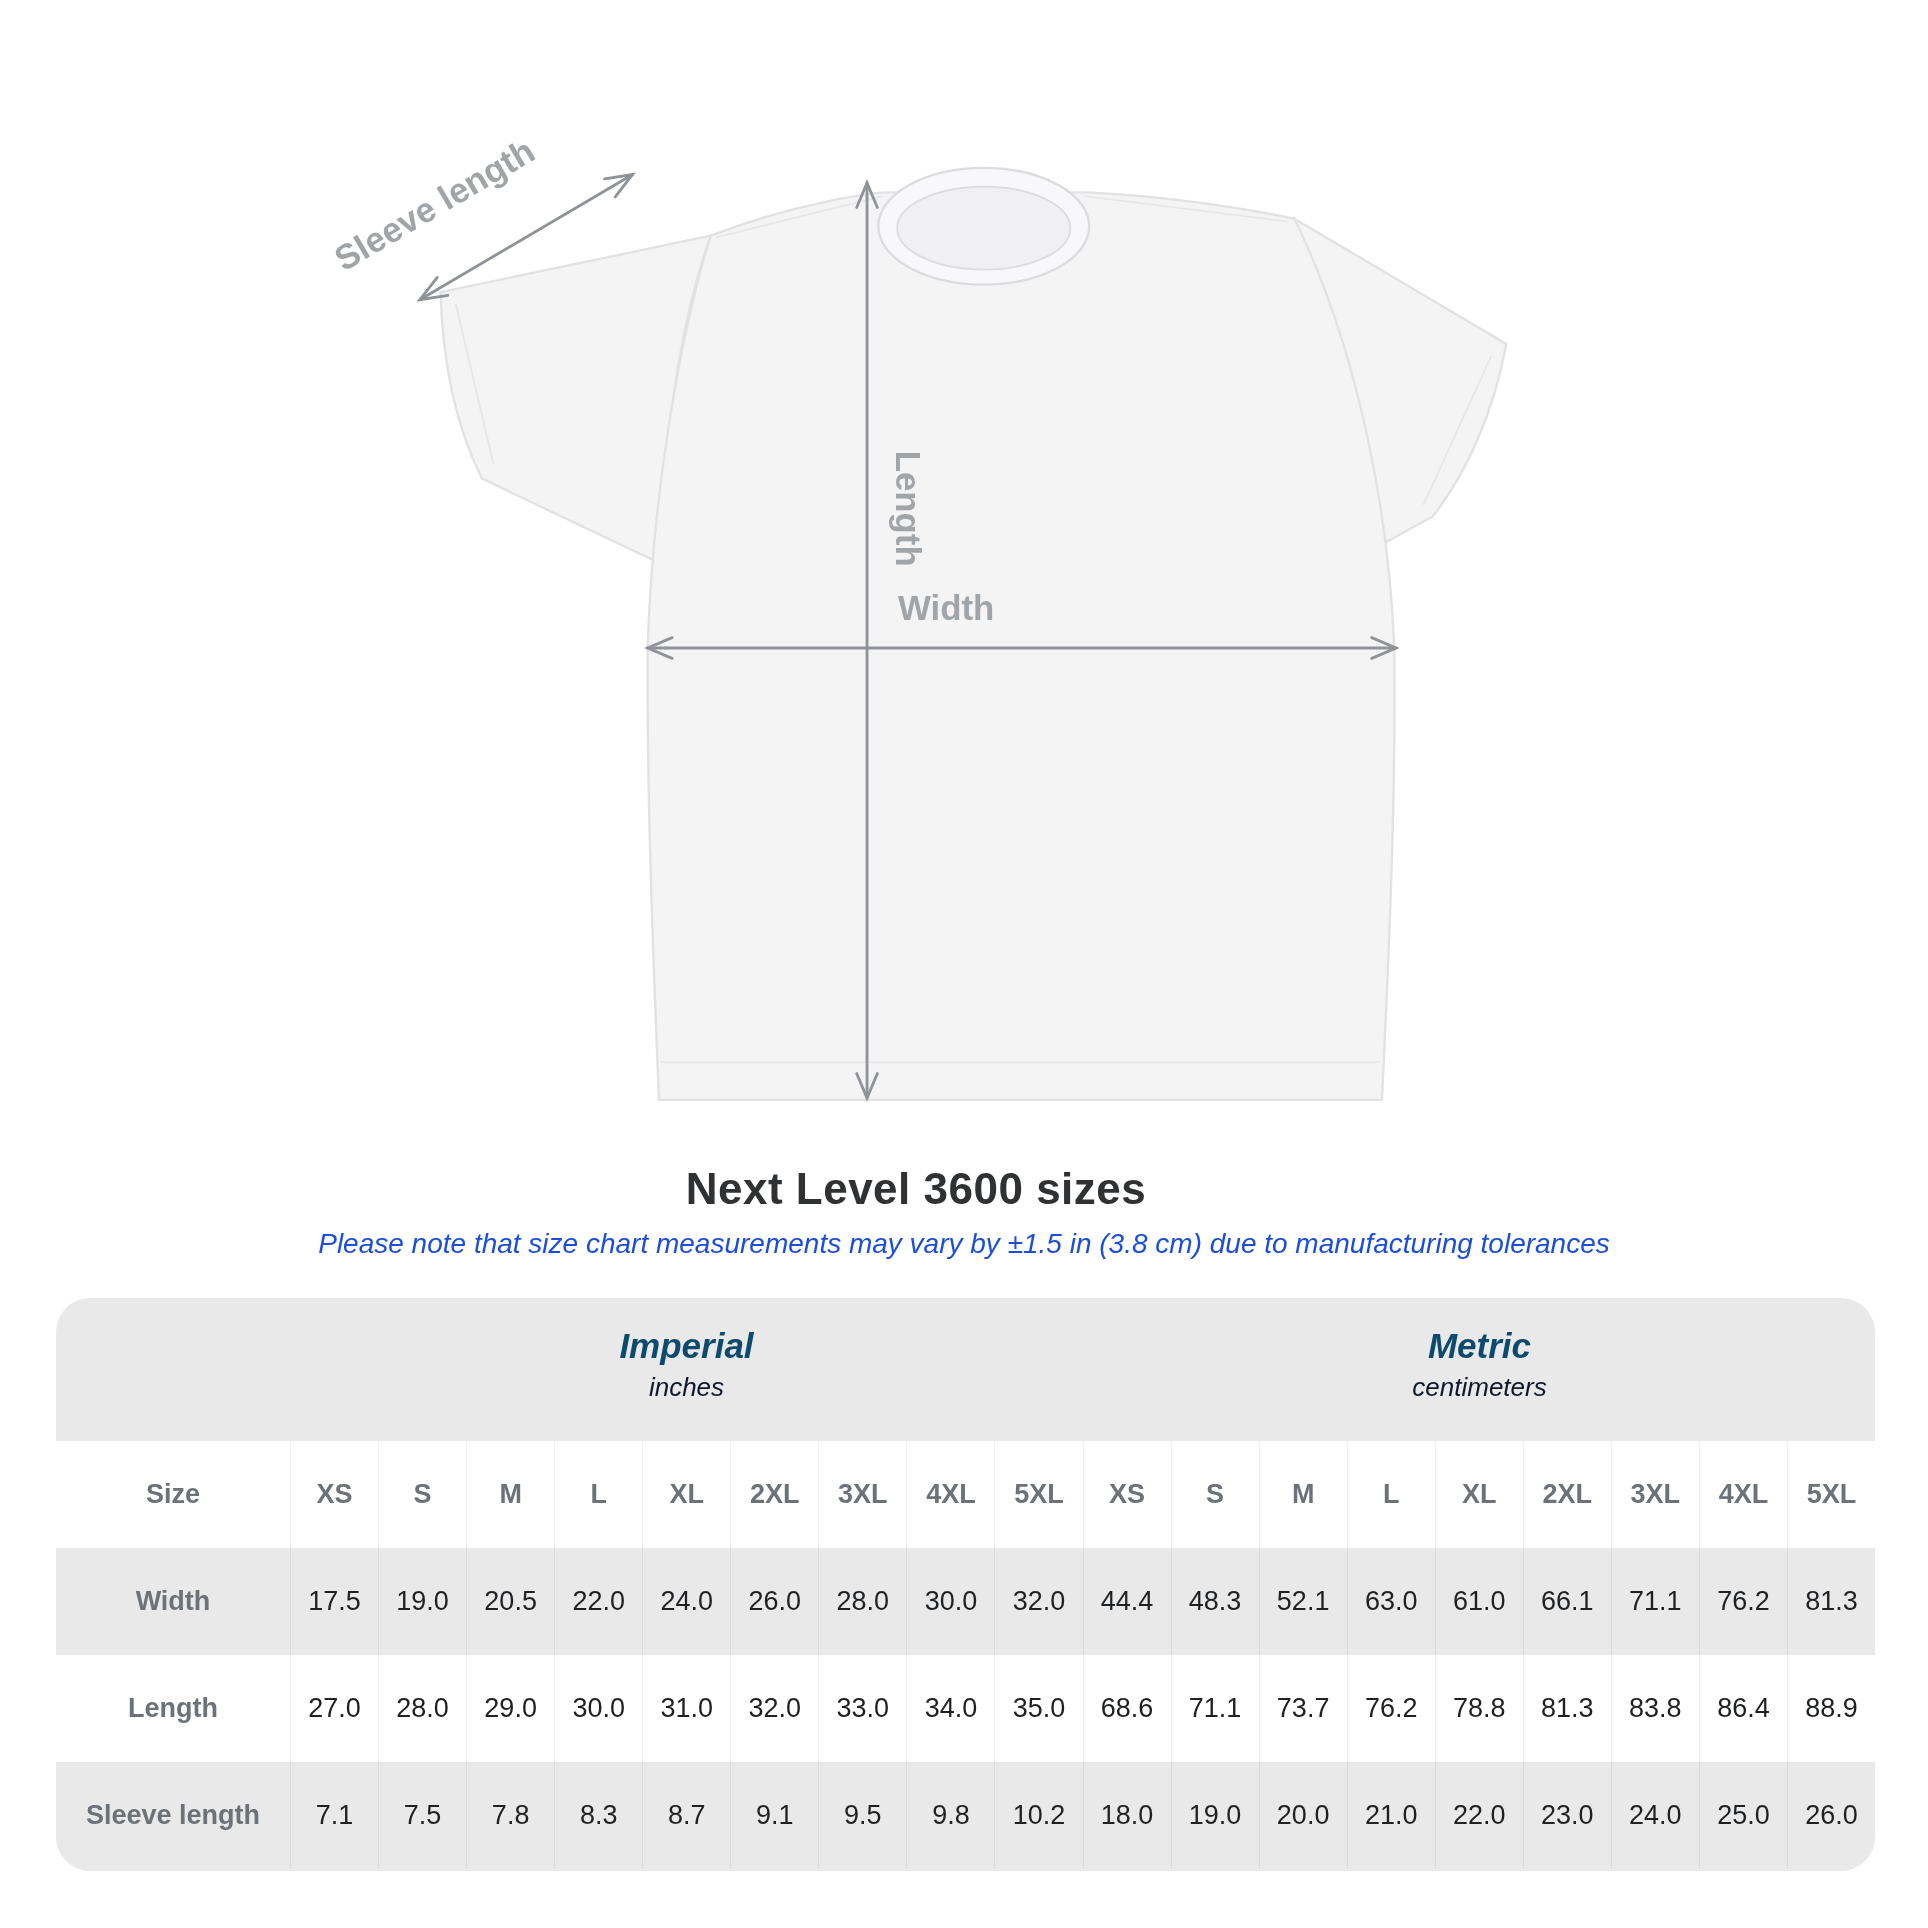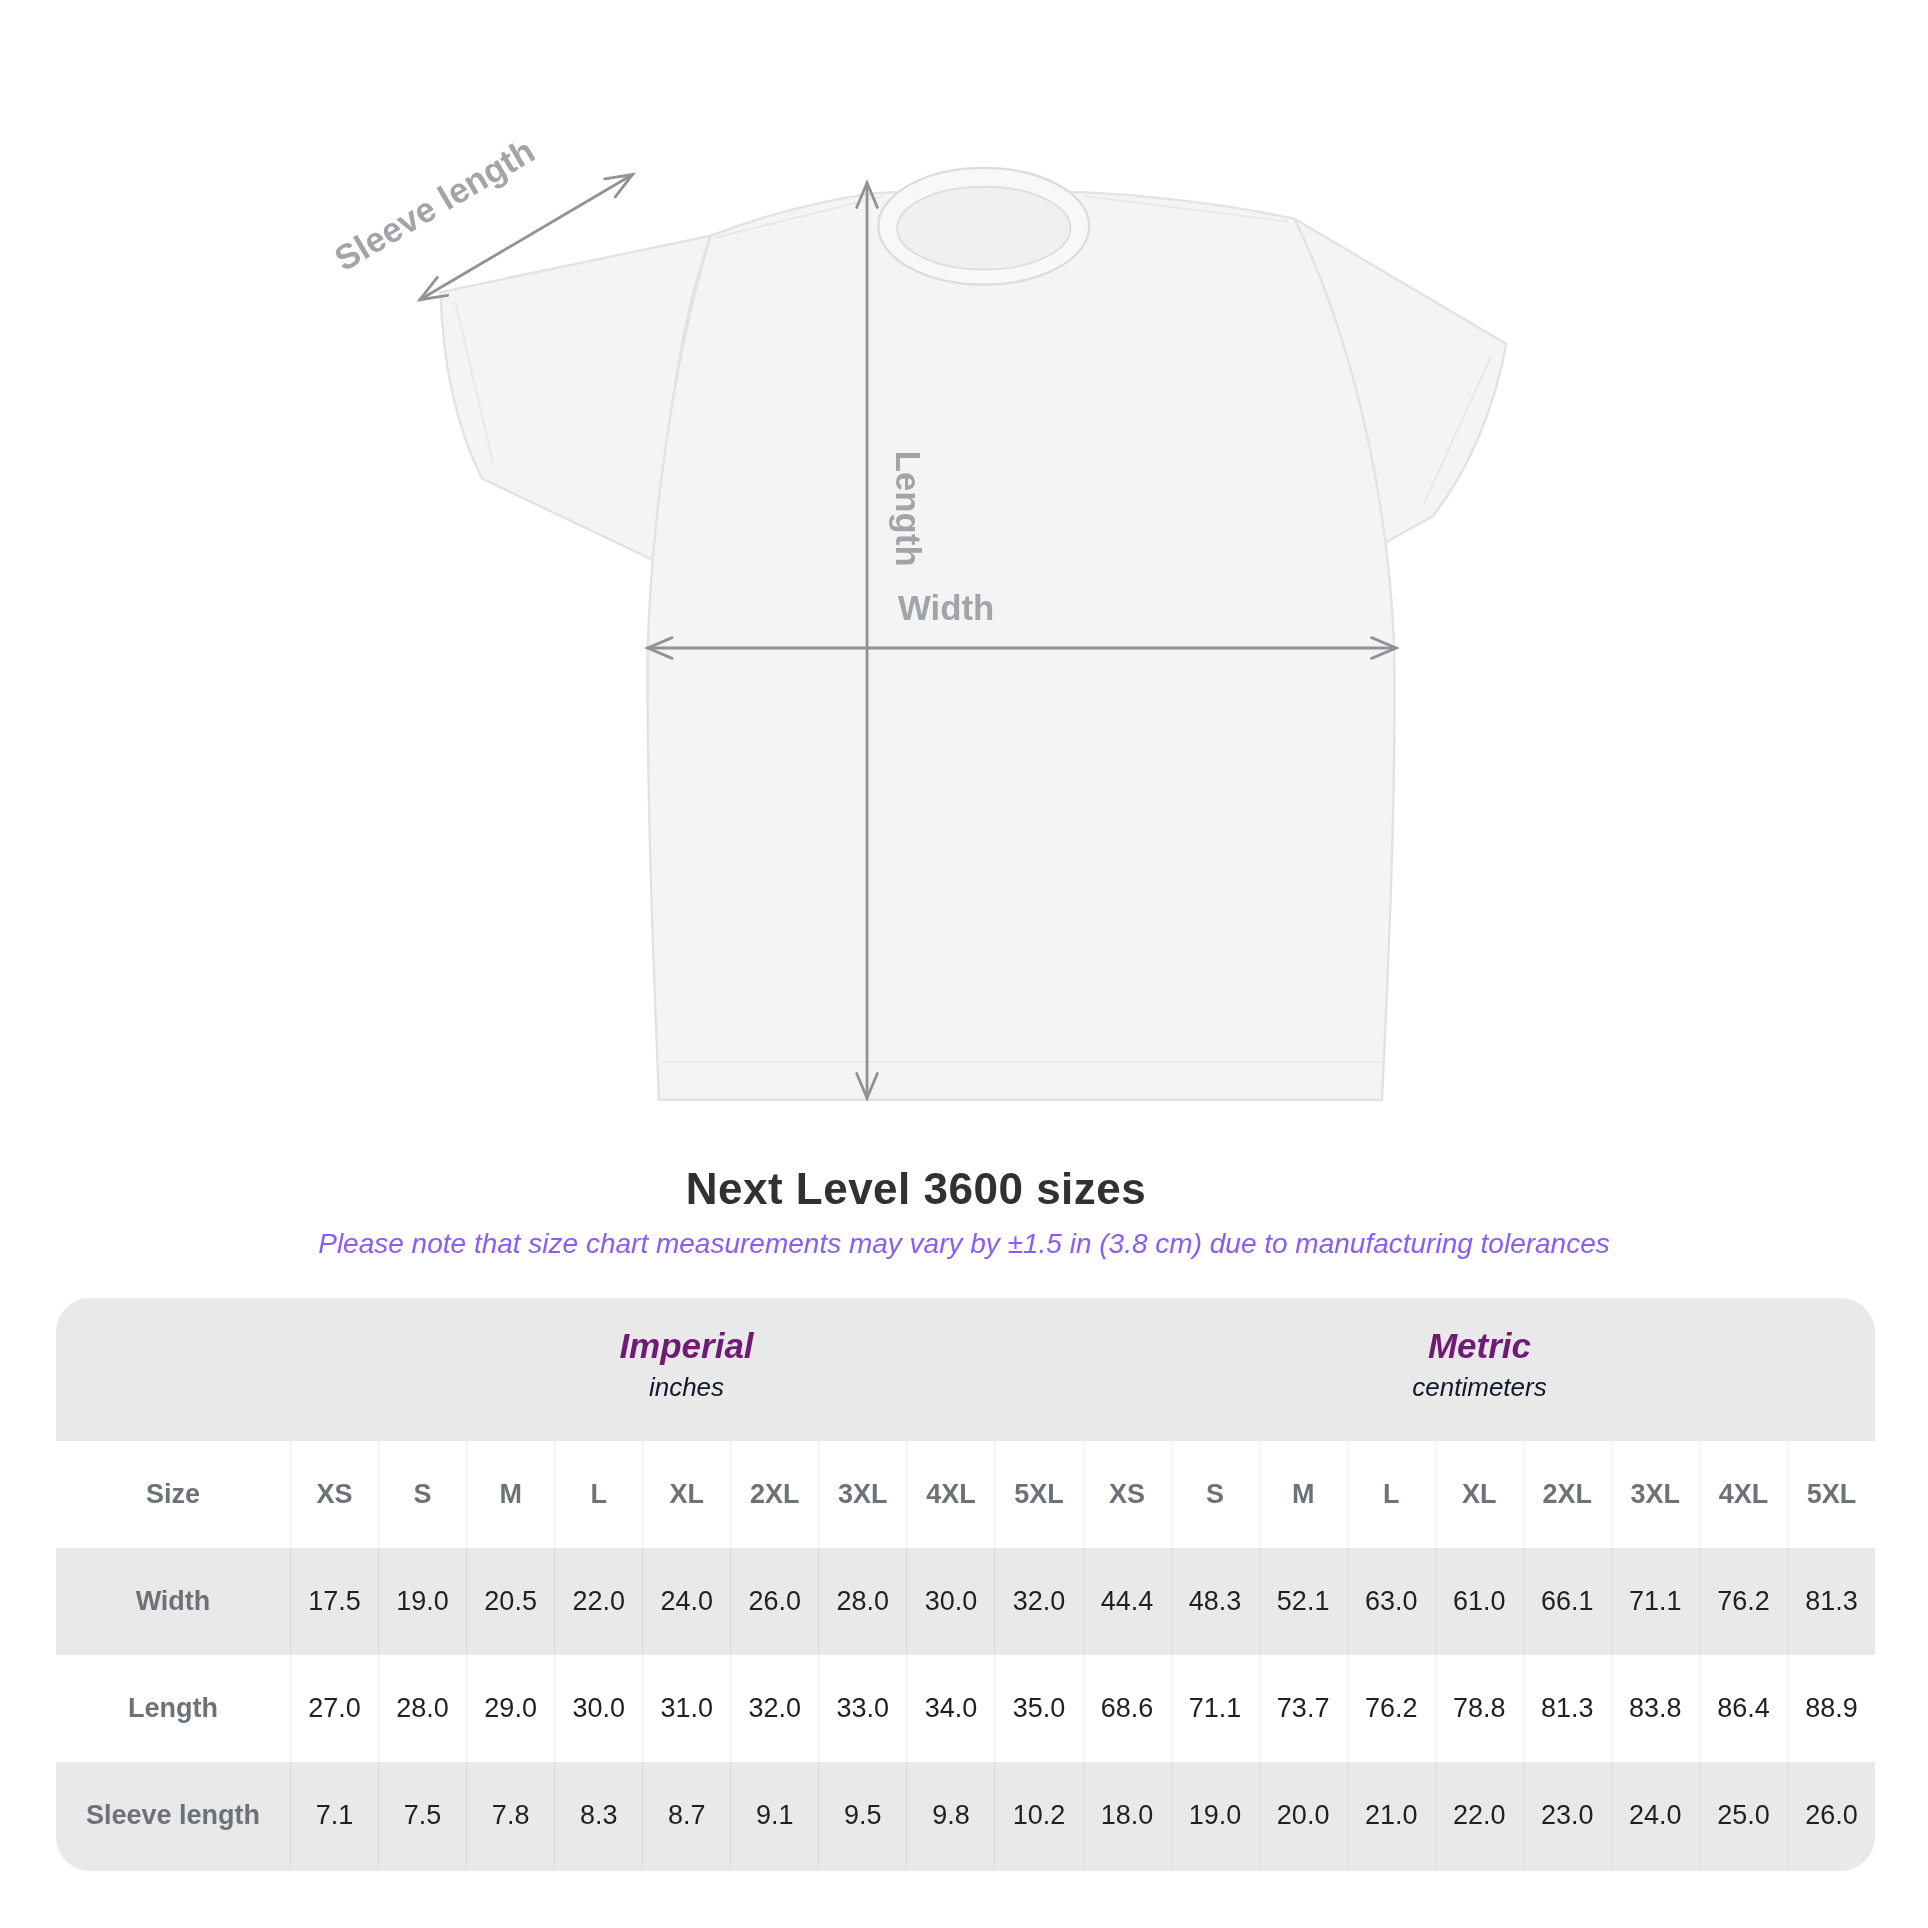"Please note that size chart" .page-subtitle { color: #8b5cf6 -> #1d4ed8 }
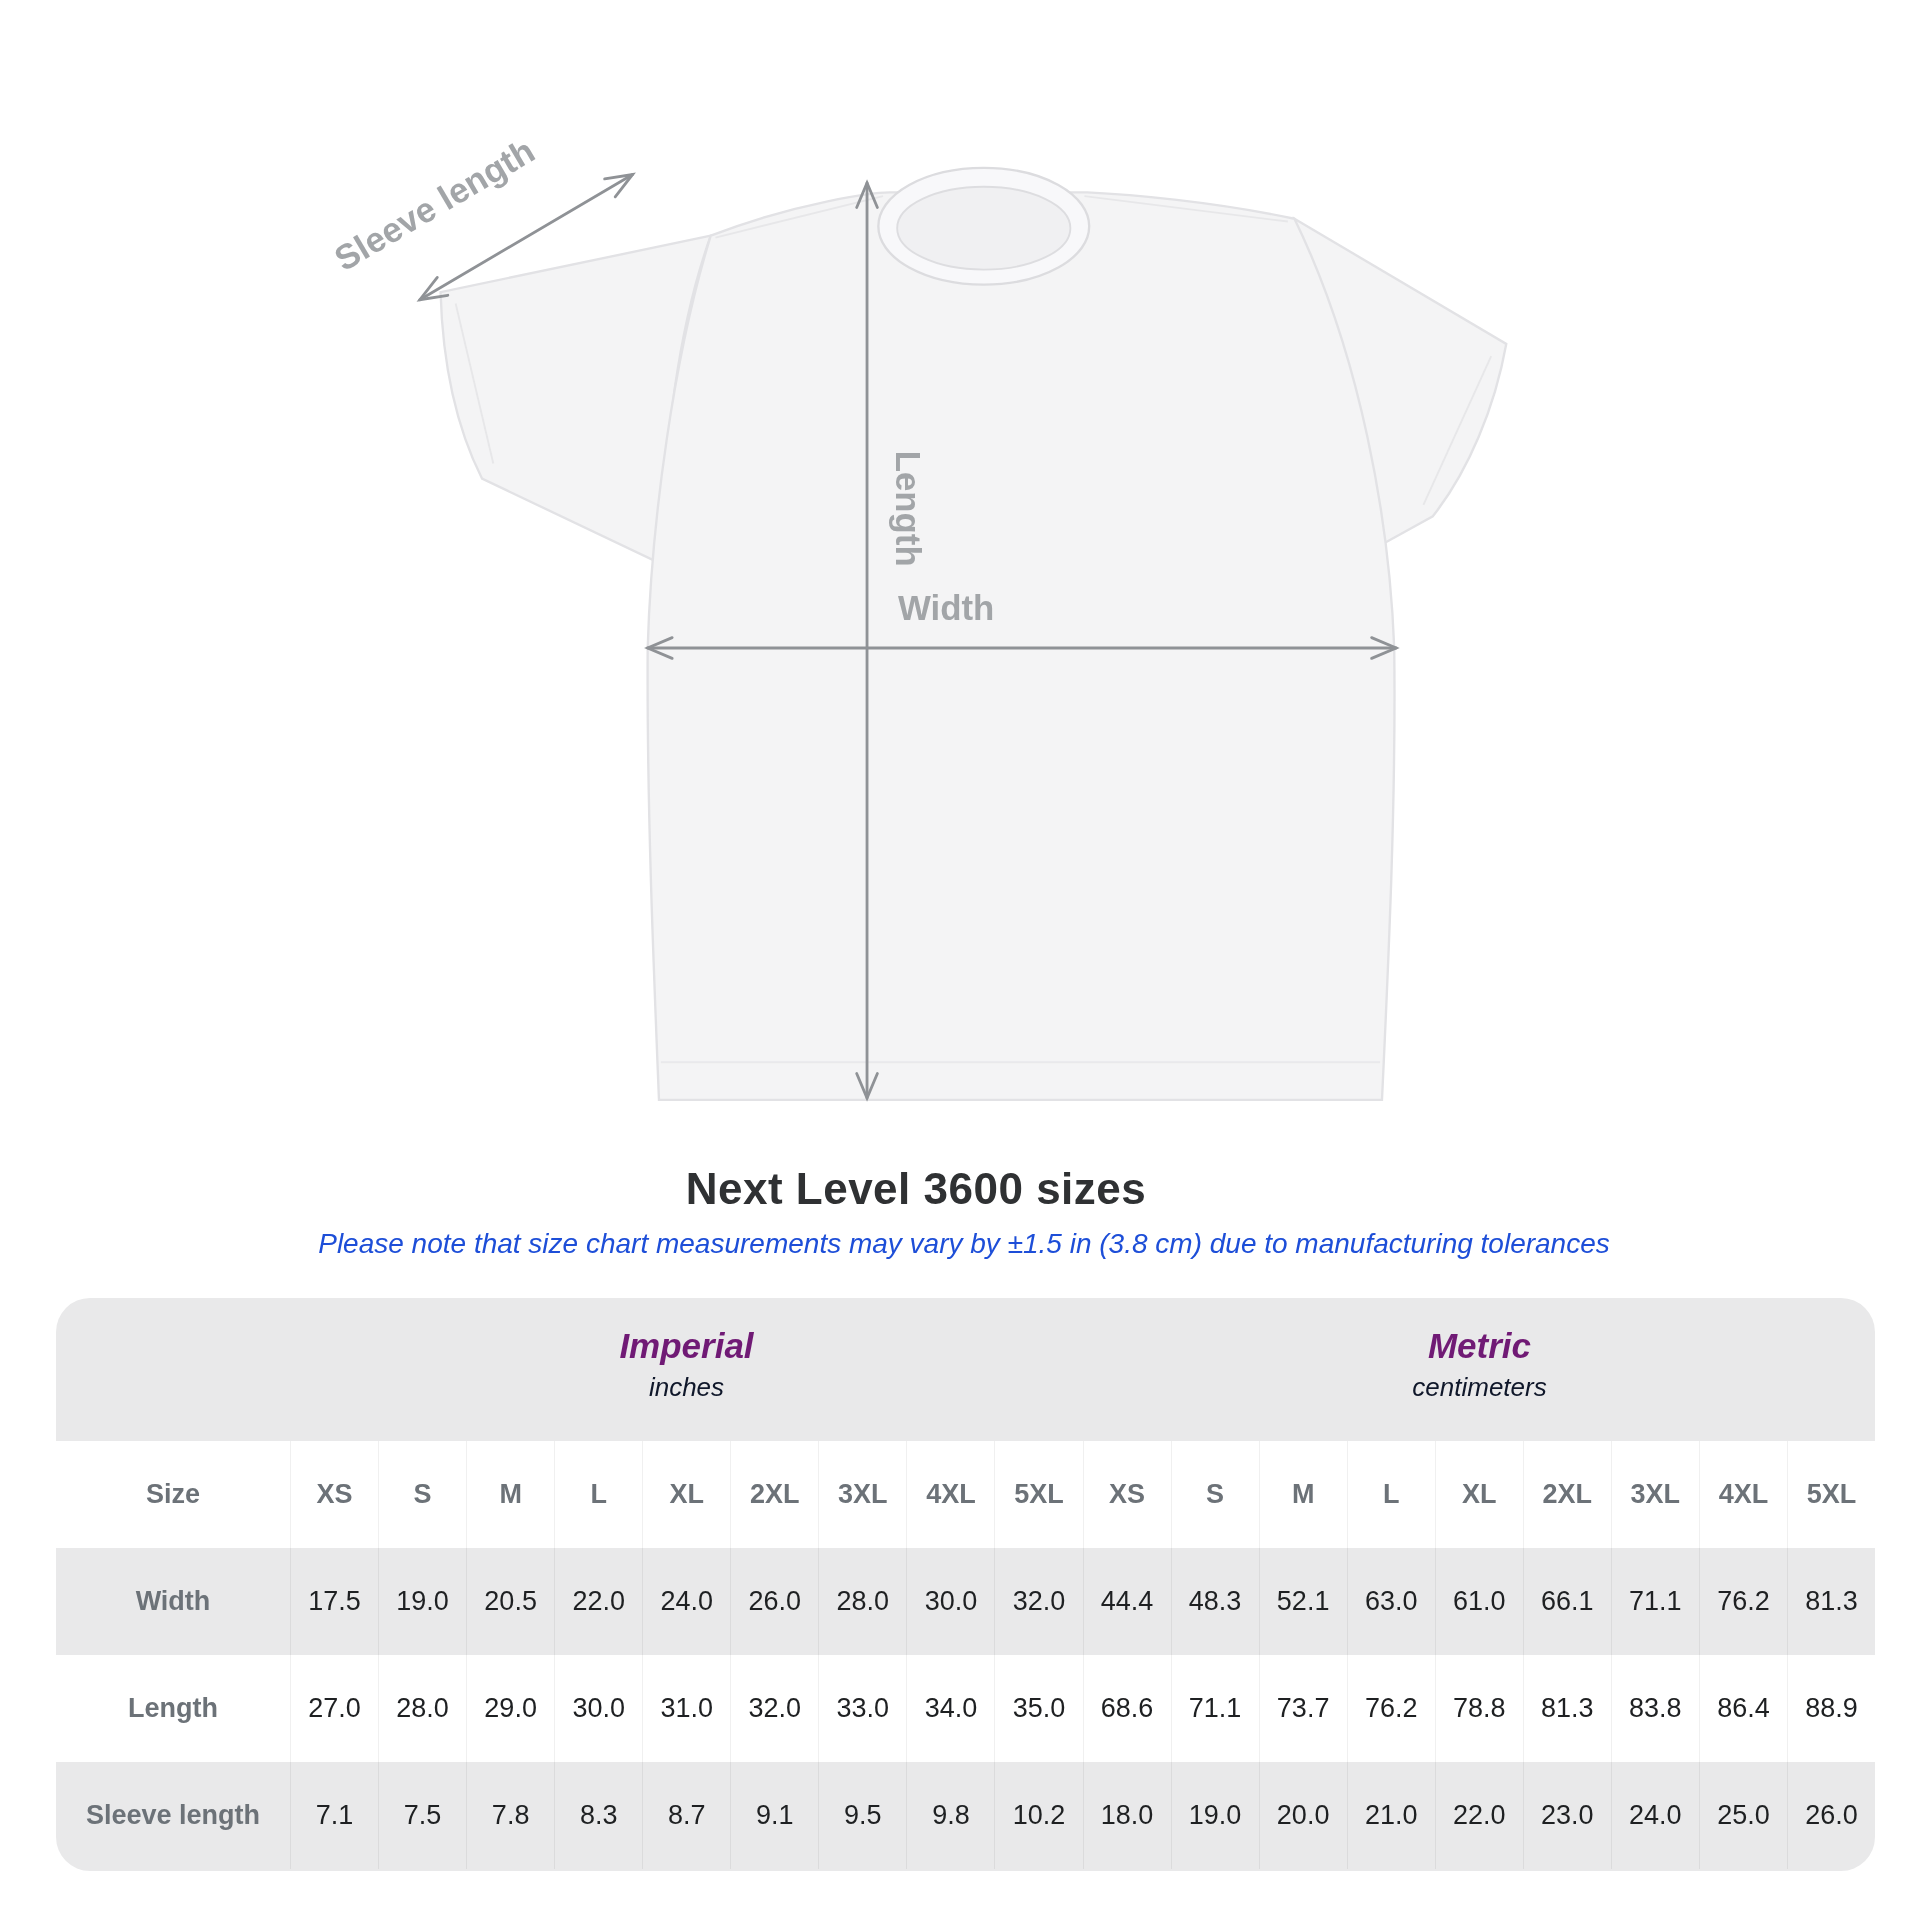"Imperial" .unit-title { color: #701a75 -> #0c4a6e }
